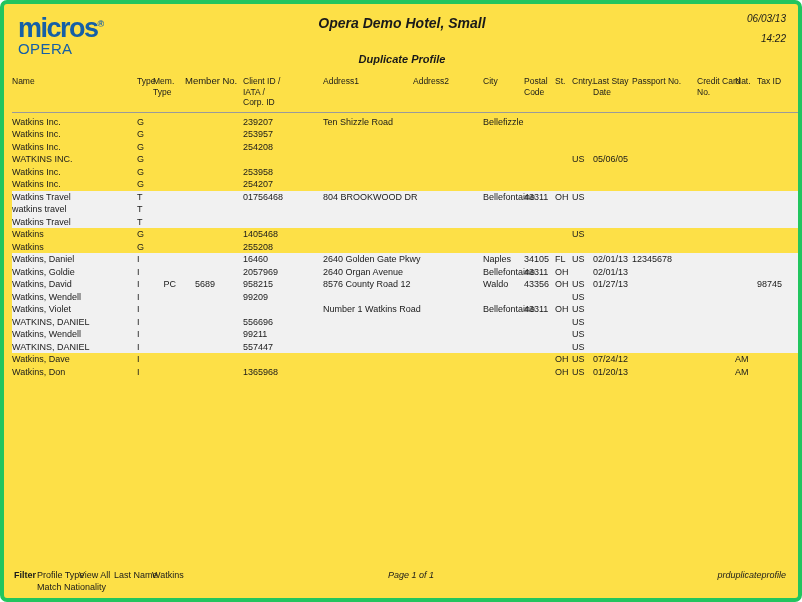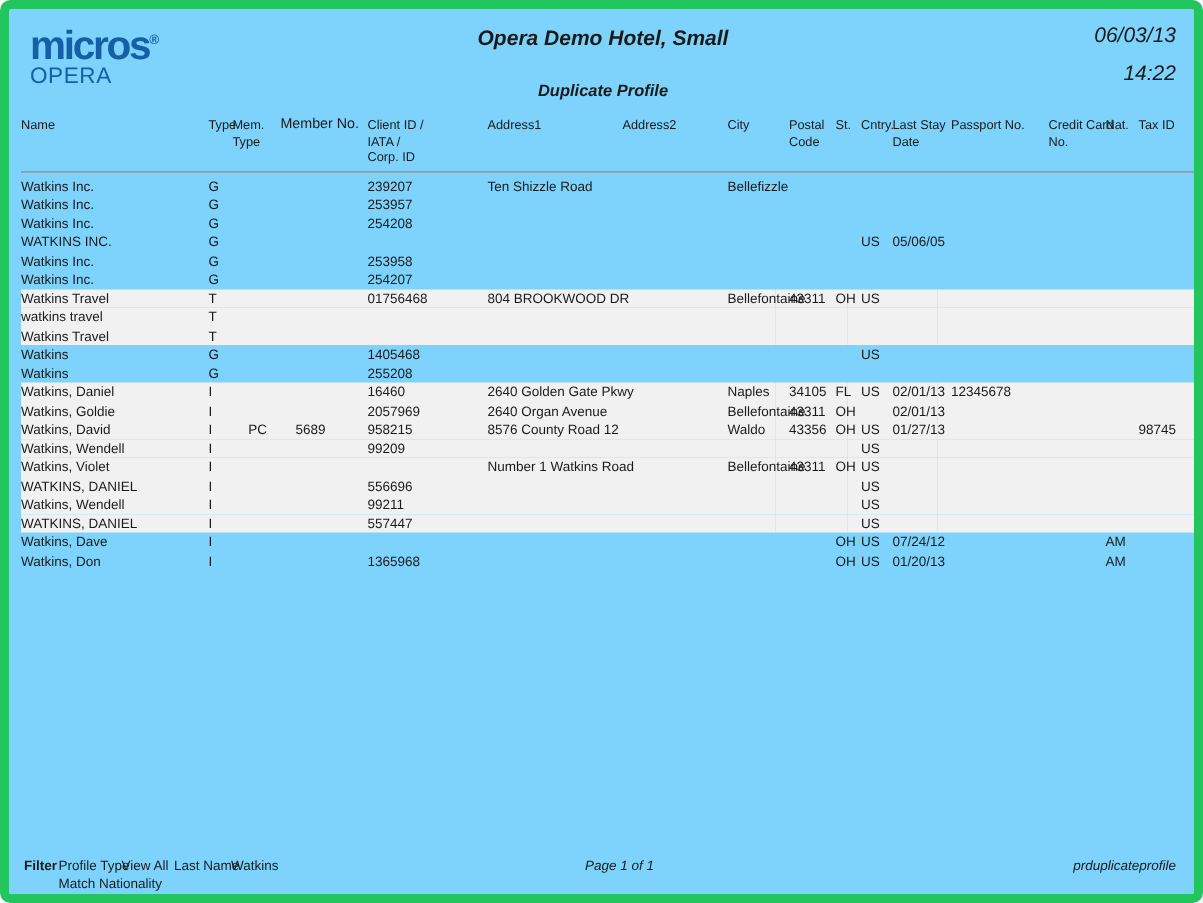"micros®" .page { background: #7dd3fc -> #fde047; border: 6px solid #22c55e -> 4px solid #22c55e }
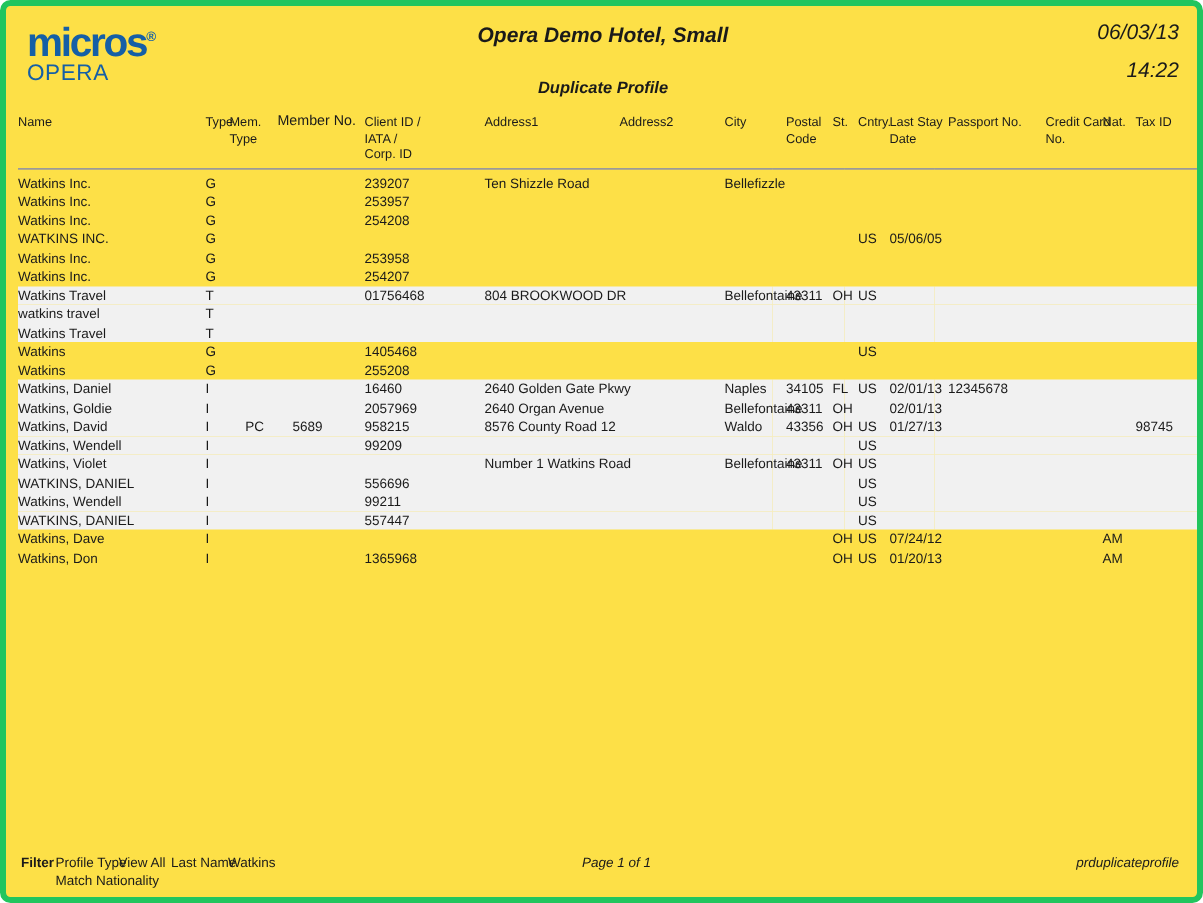"06/03/13" .datetime { font-size: 14px -> 10px }
